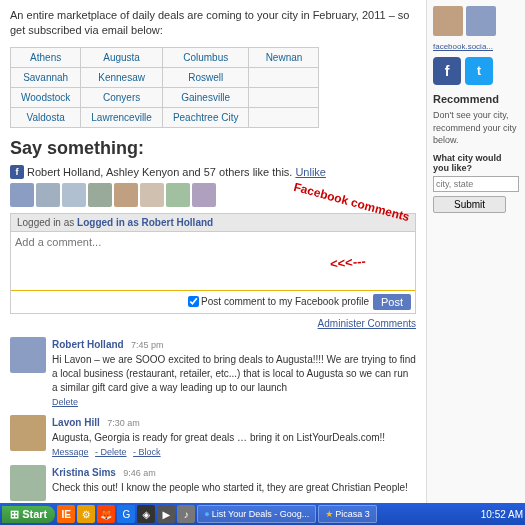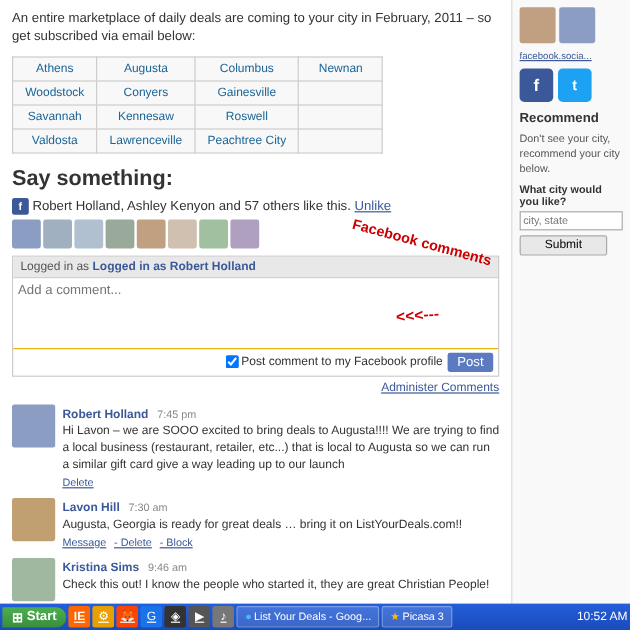"Woodstock" tr { order: before "Savannah" -> after "Savannah" }
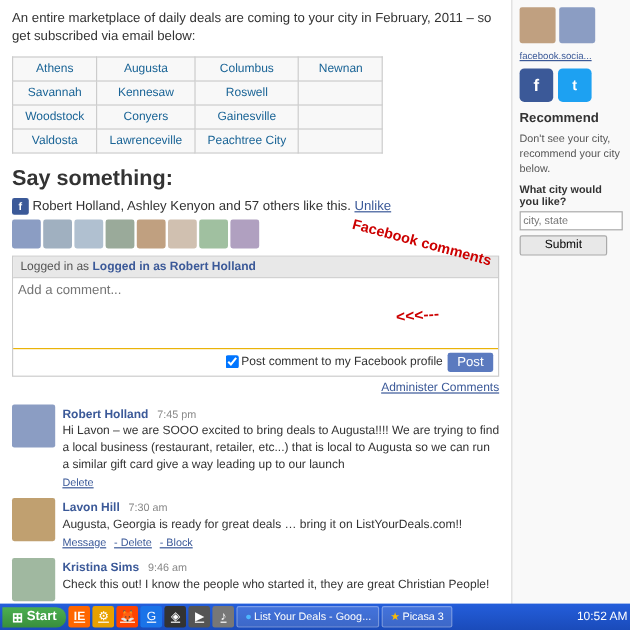"IE" .taskbar-icon { text-decoration: underline -> none }
